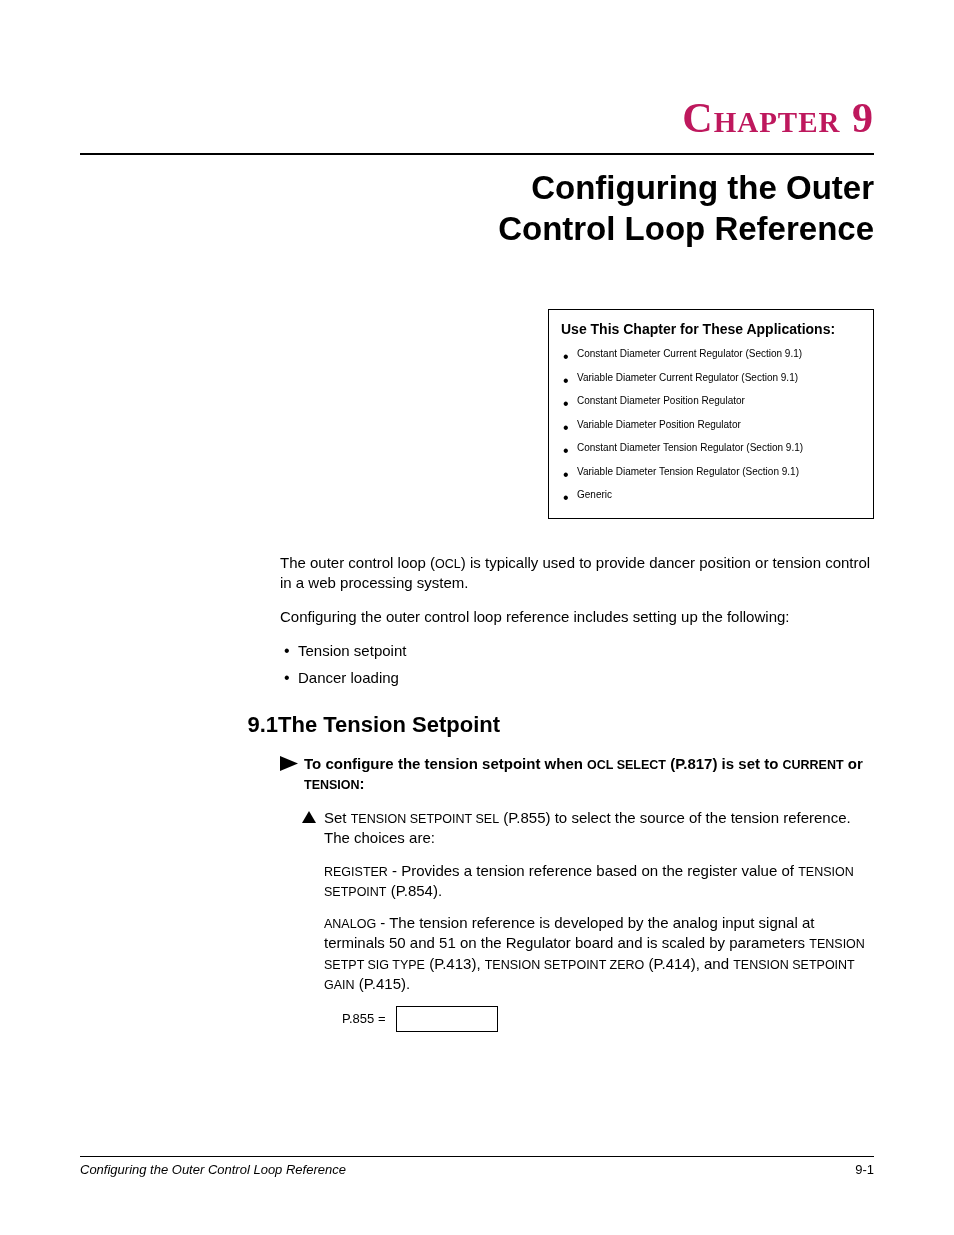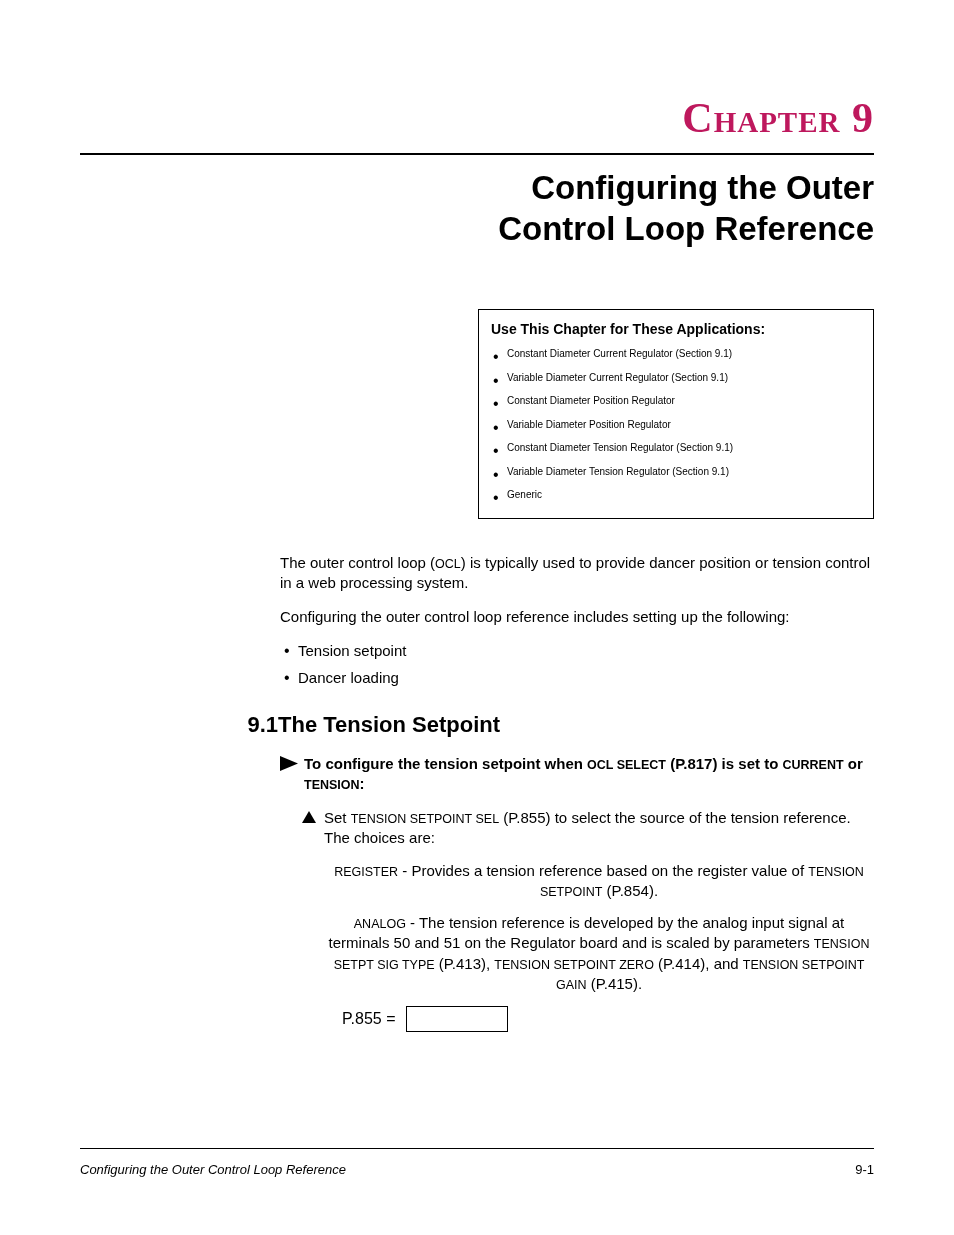"Use This Chapter for These" .apps-box { width: 396px -> 326px }
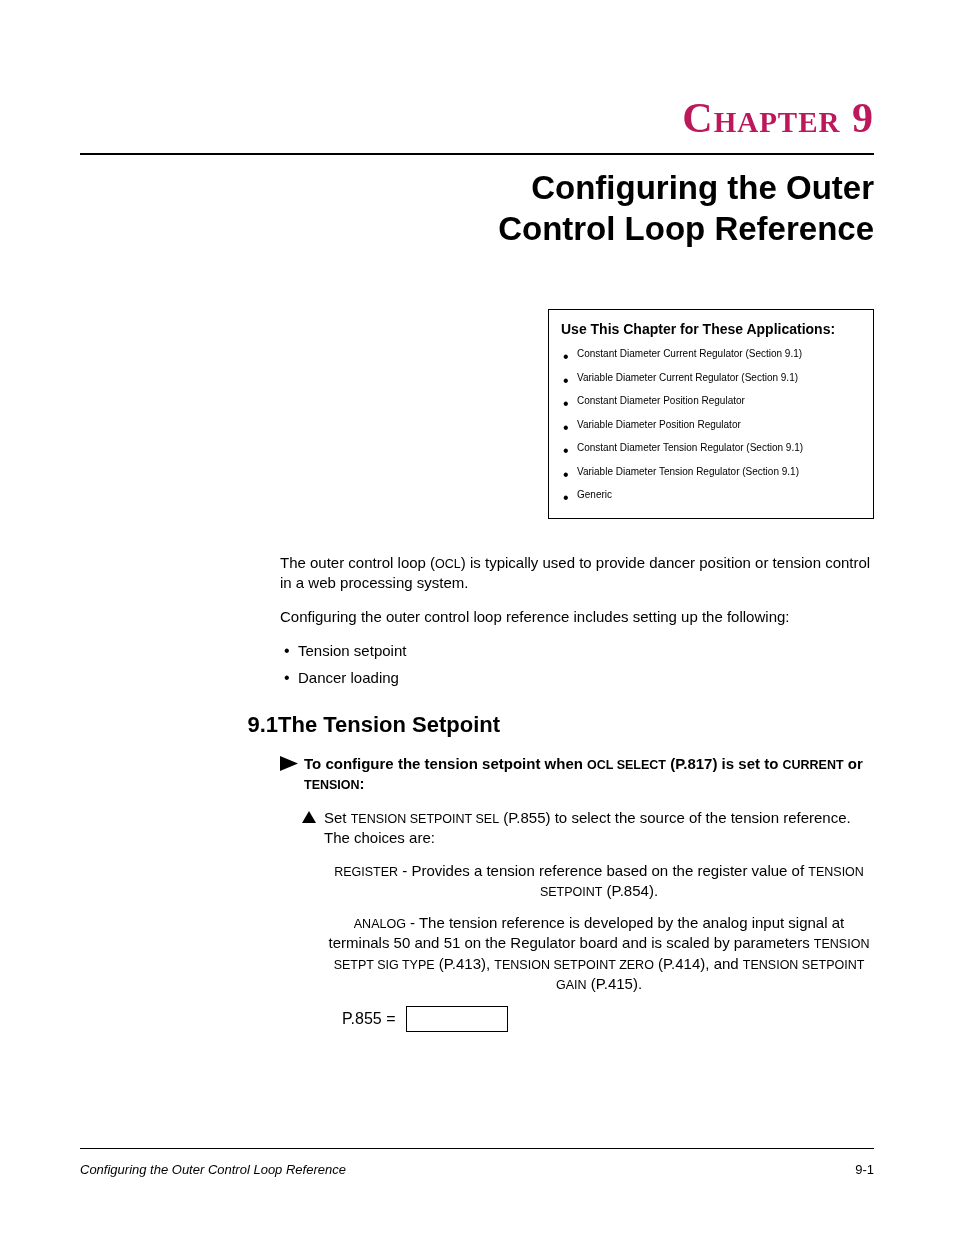"REGISTER - Provides a tension" .choice { text-align: center -> none }
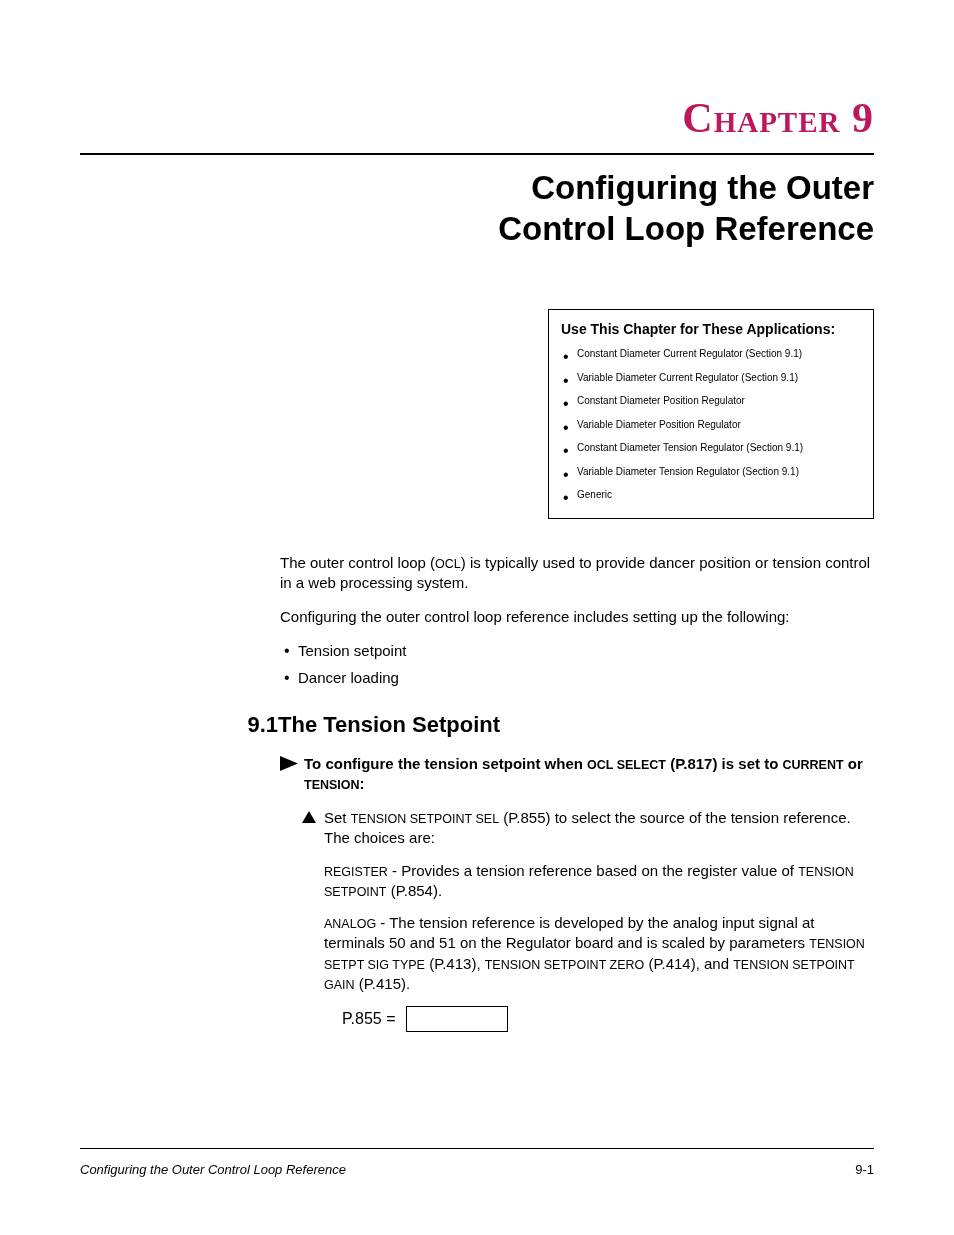"P.855 =" .param-eq { font-size: 16px -> 13px }
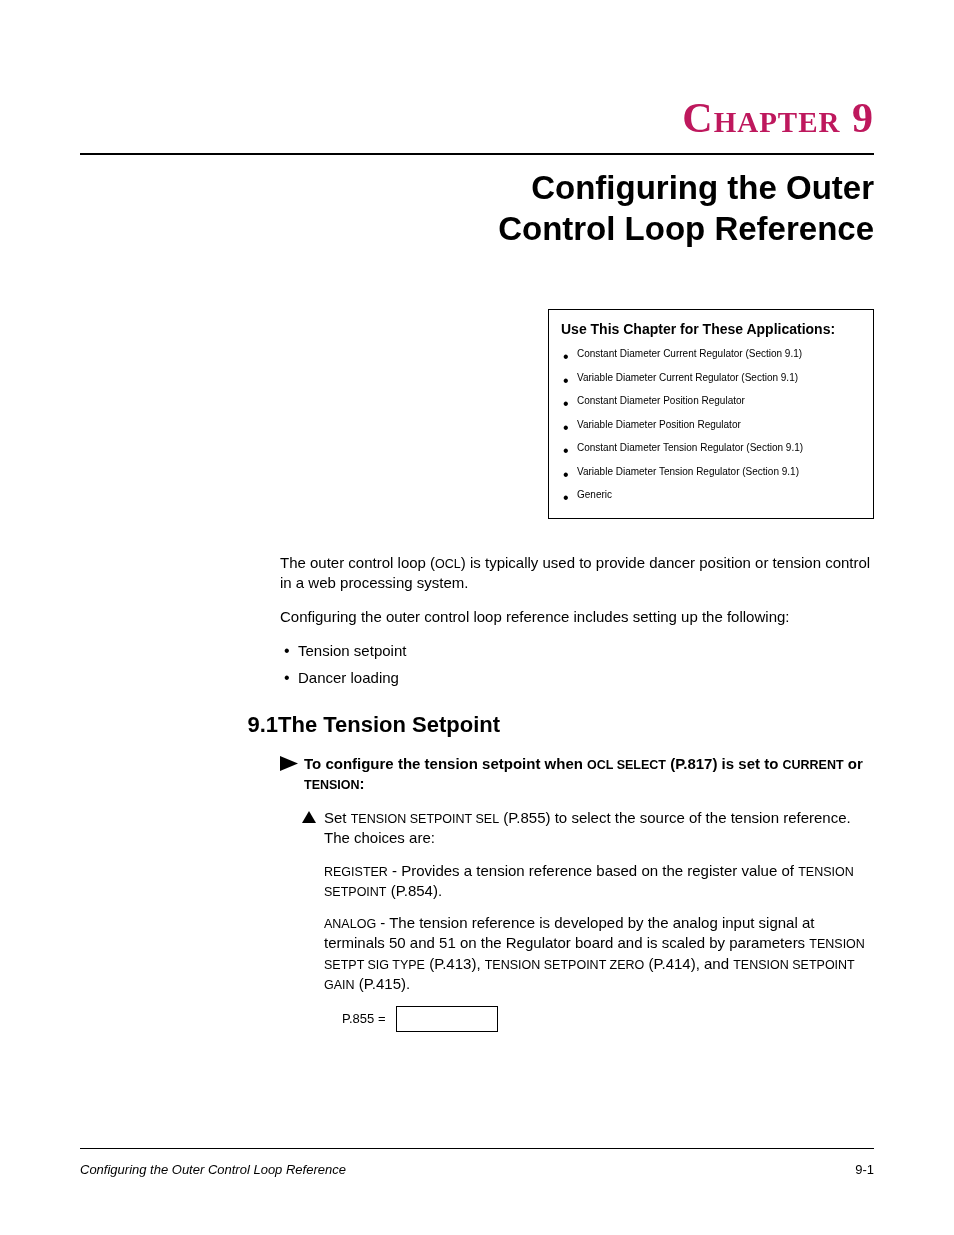"Configuring the Outer Control Loop Reference" .footer { padding-top: 12px -> 4px }
